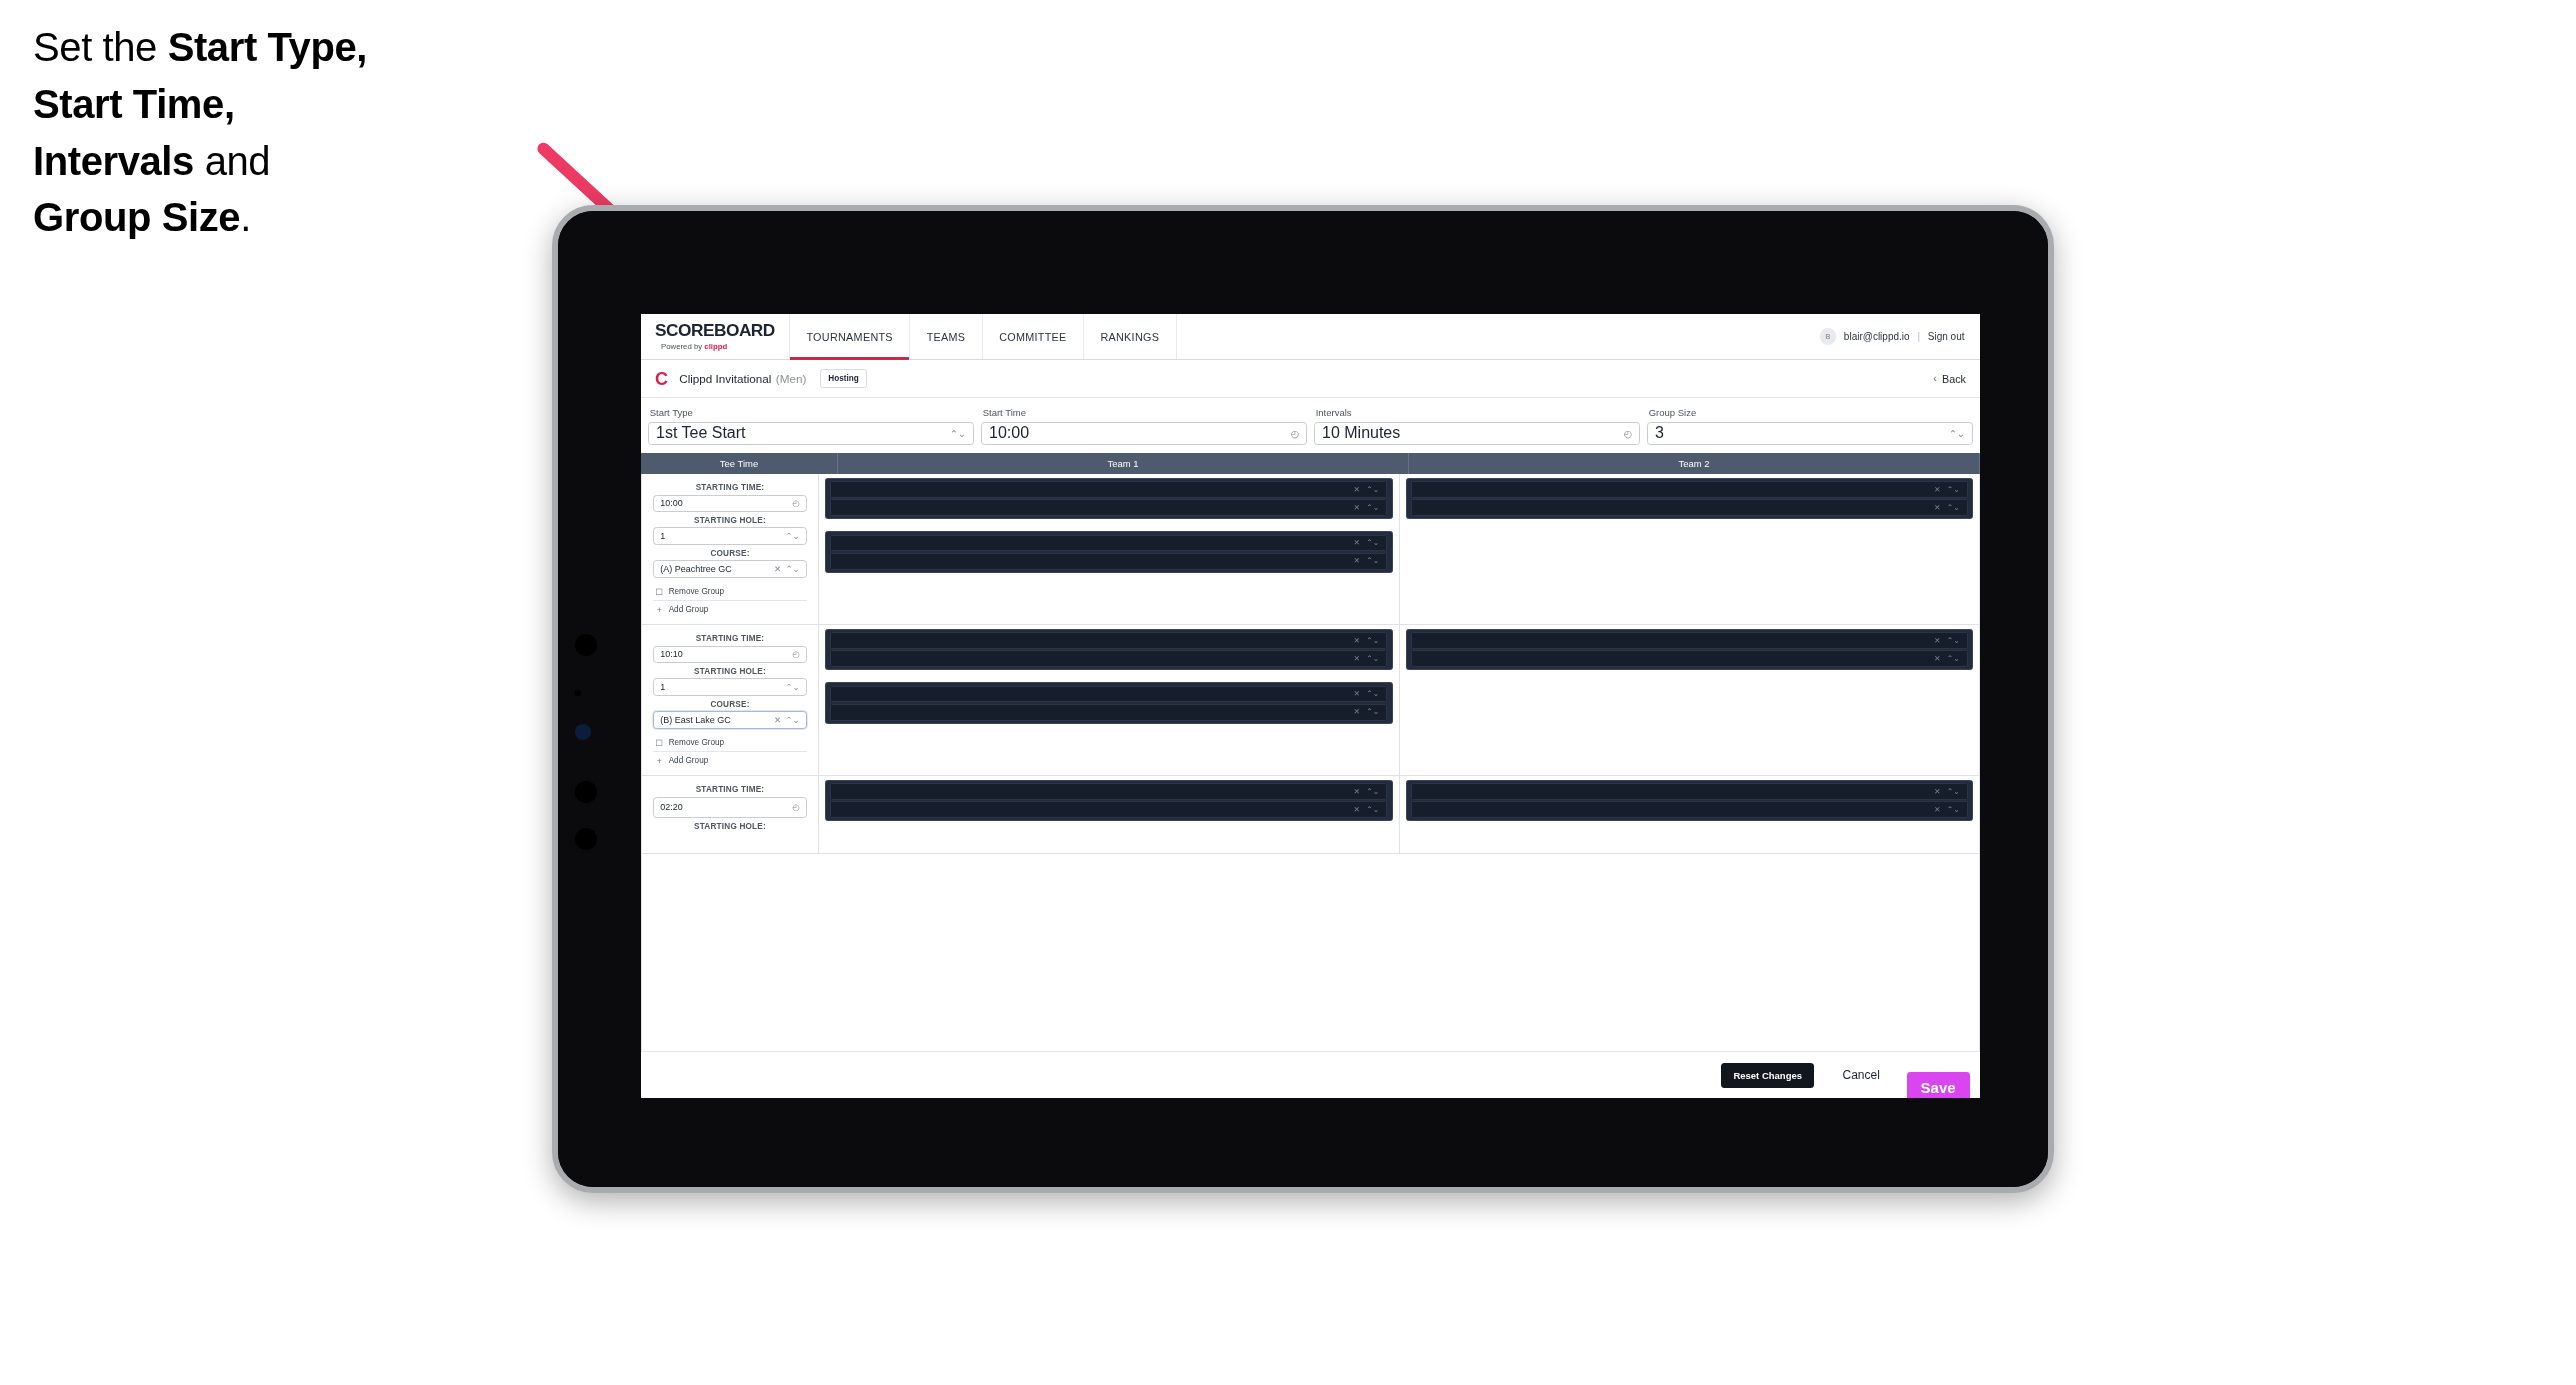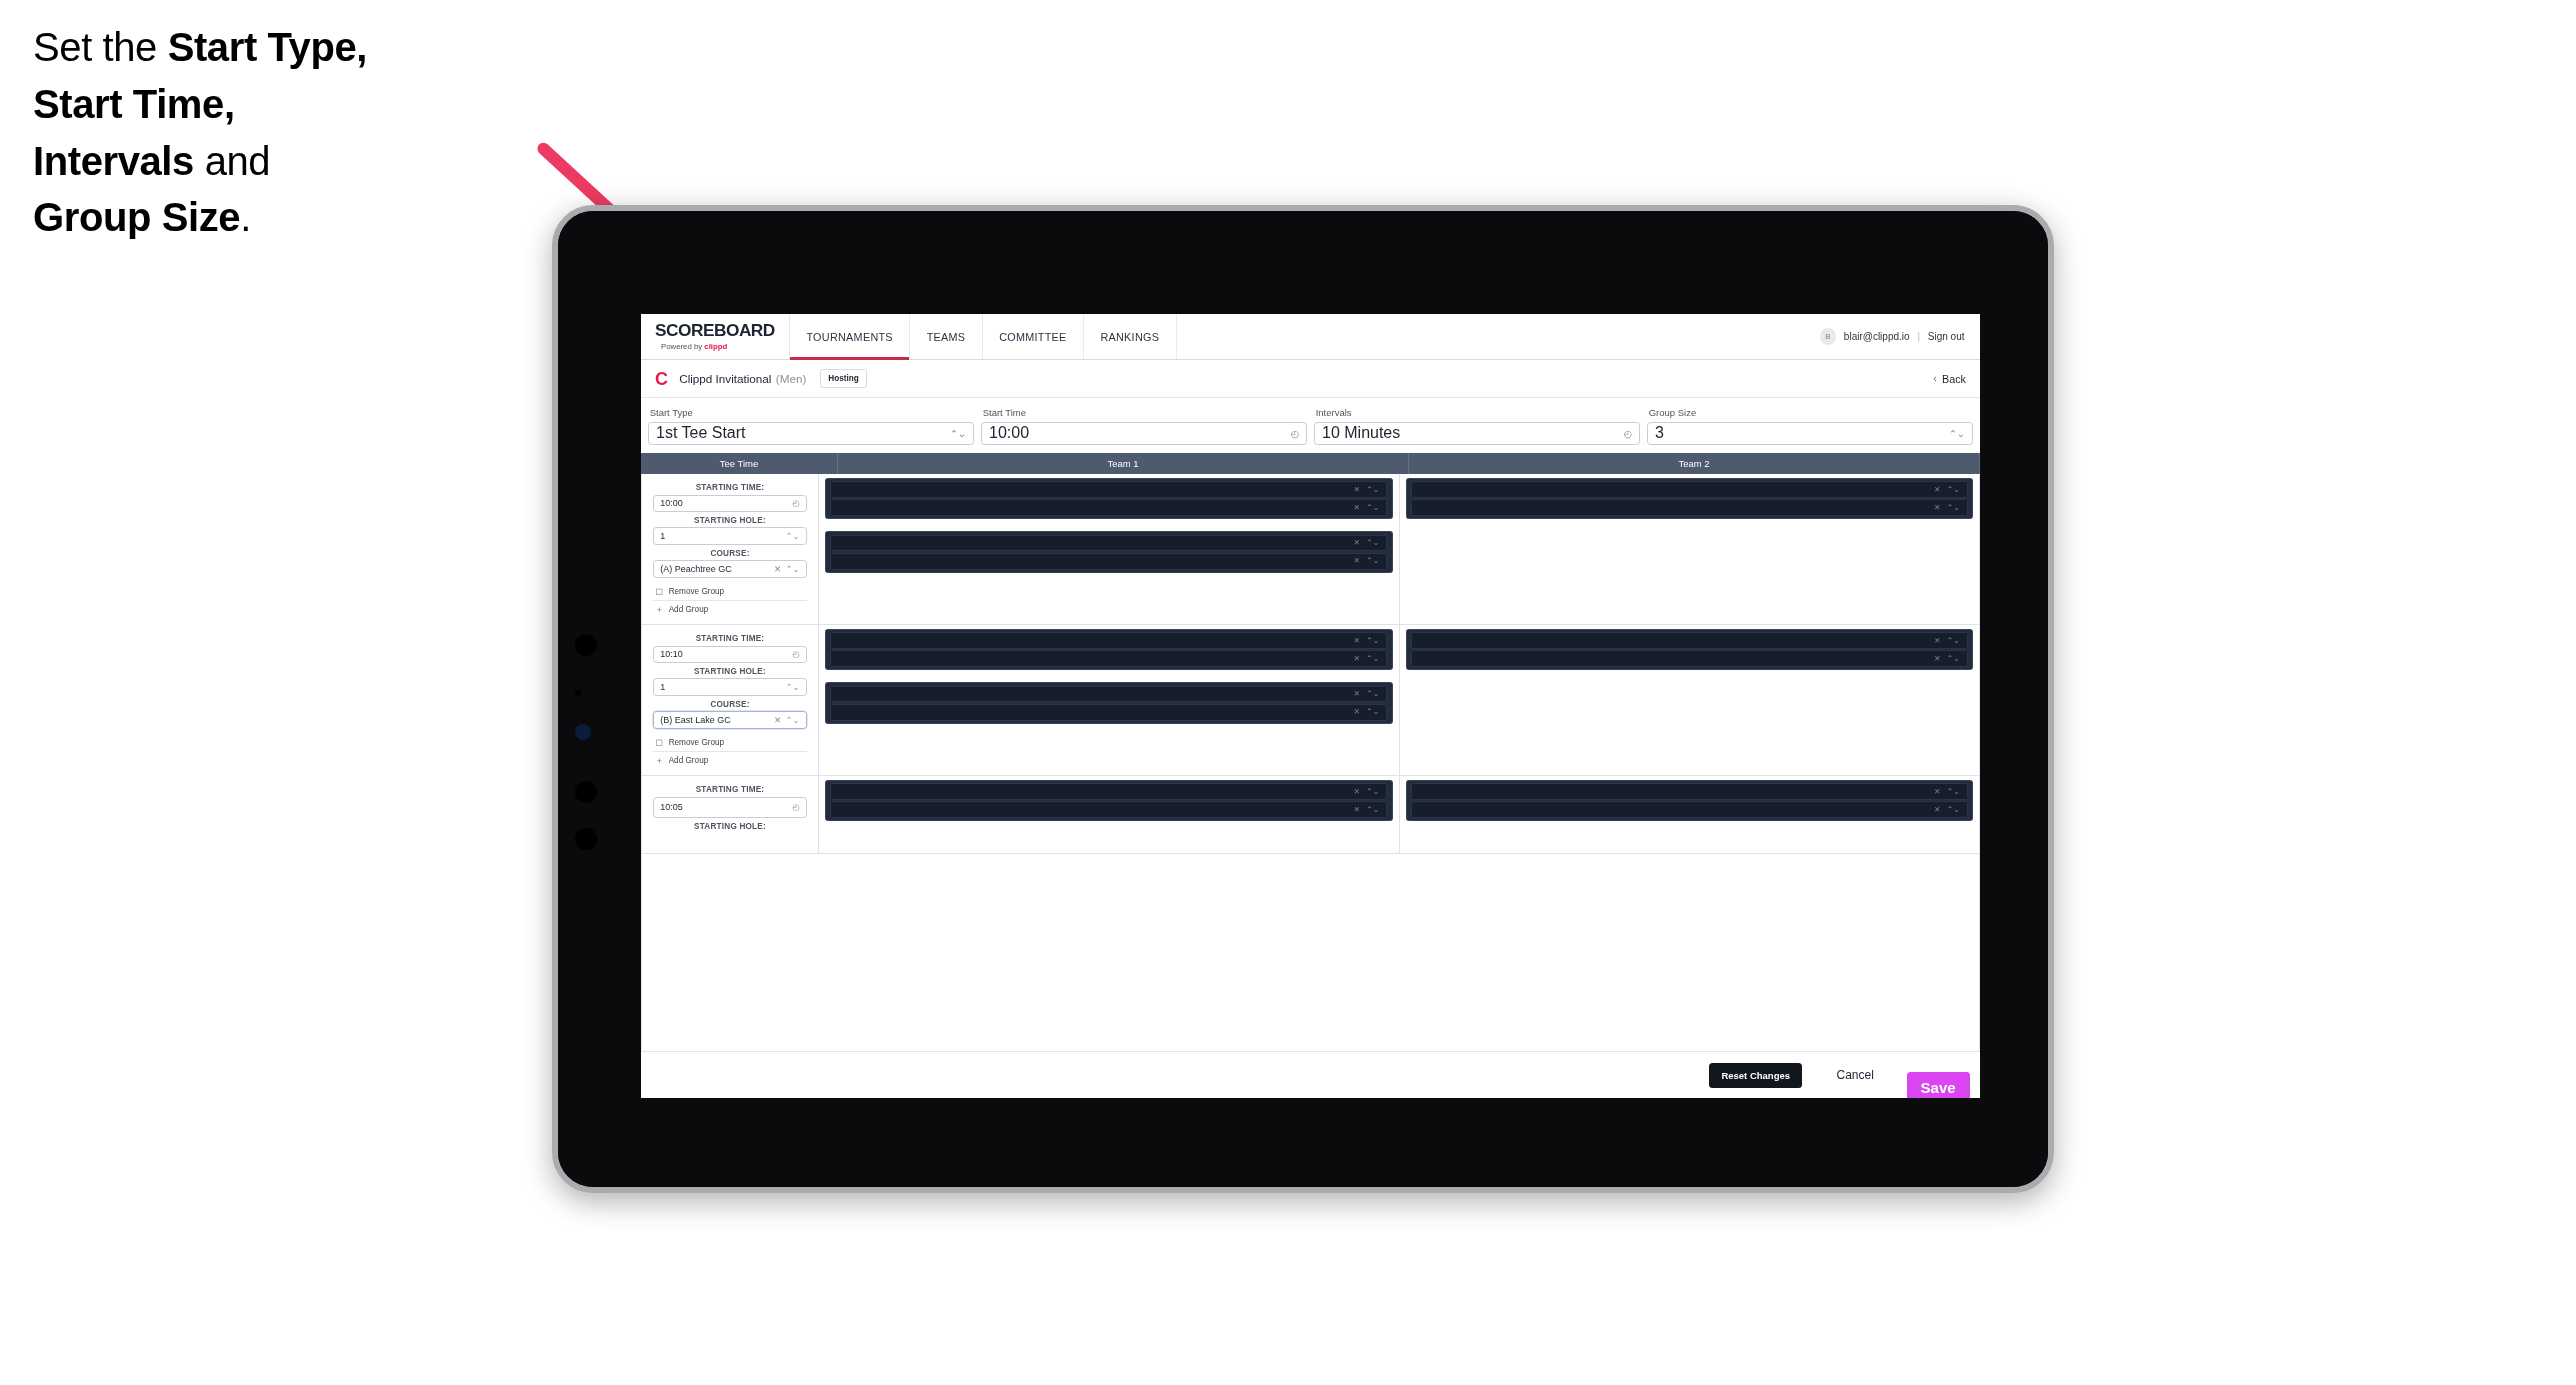"10:05" span.mini-value { text: 10:05 -> 02:20 }
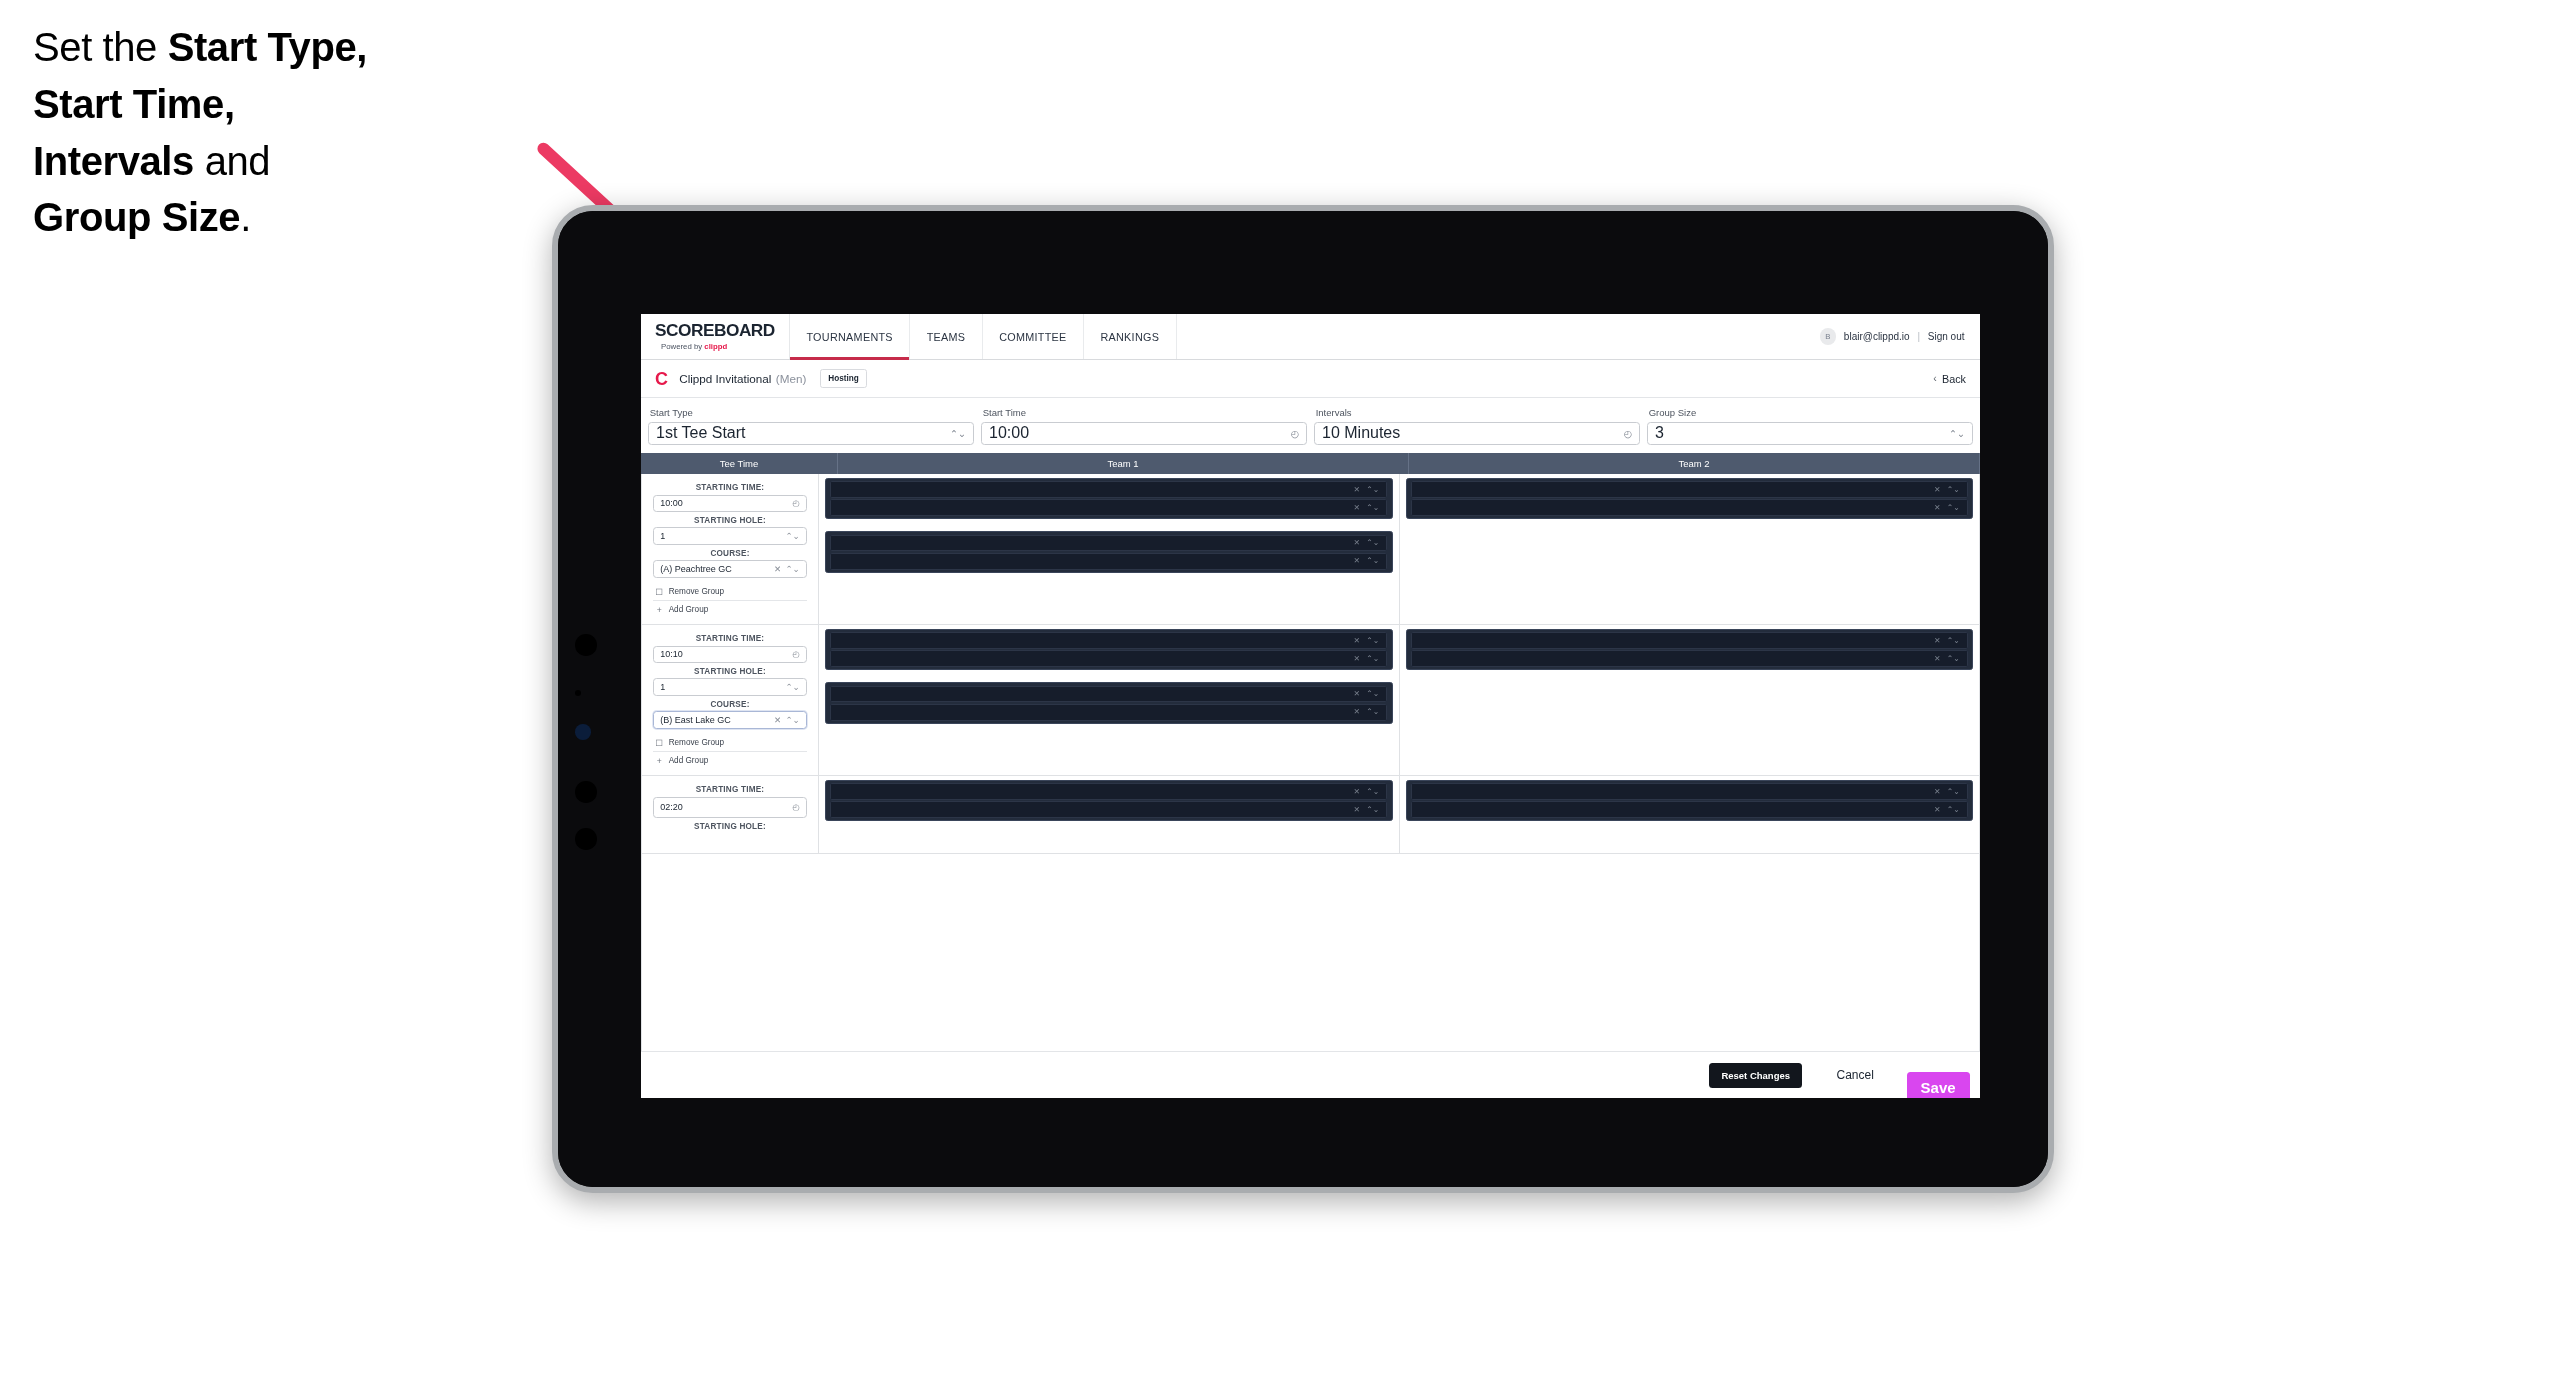"Reset Changes" #footer { gap: 12px -> 6px }
